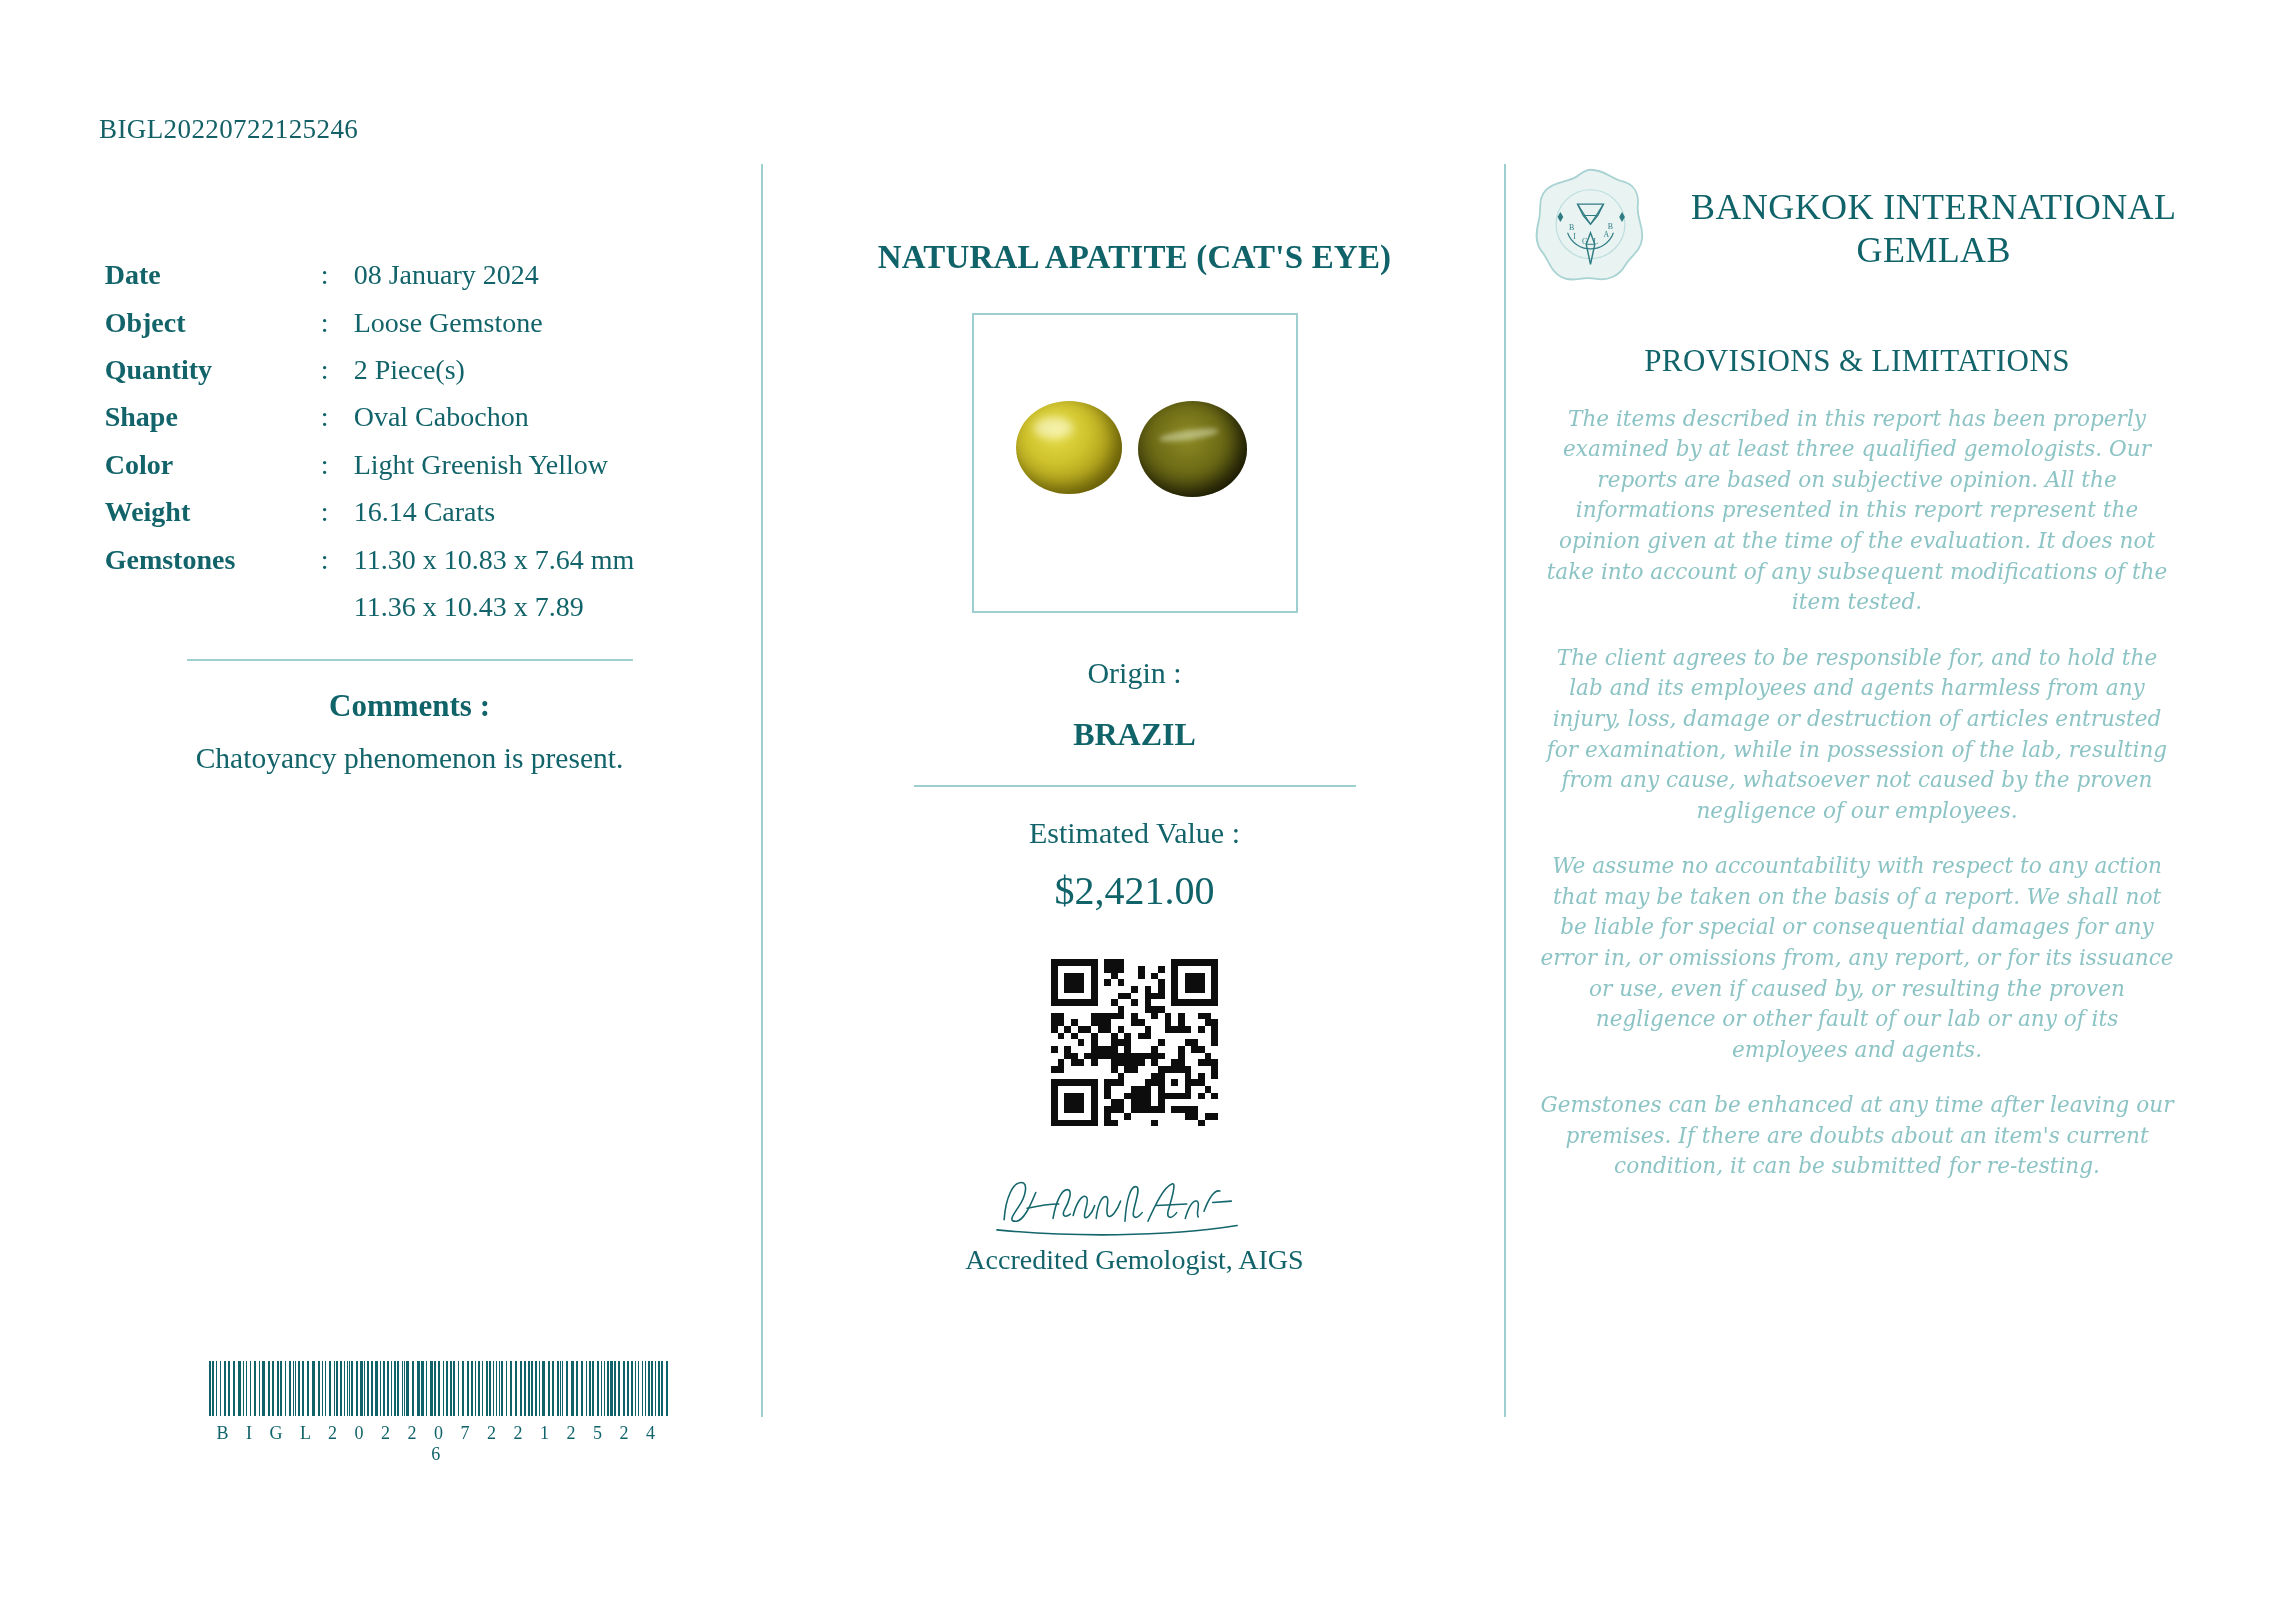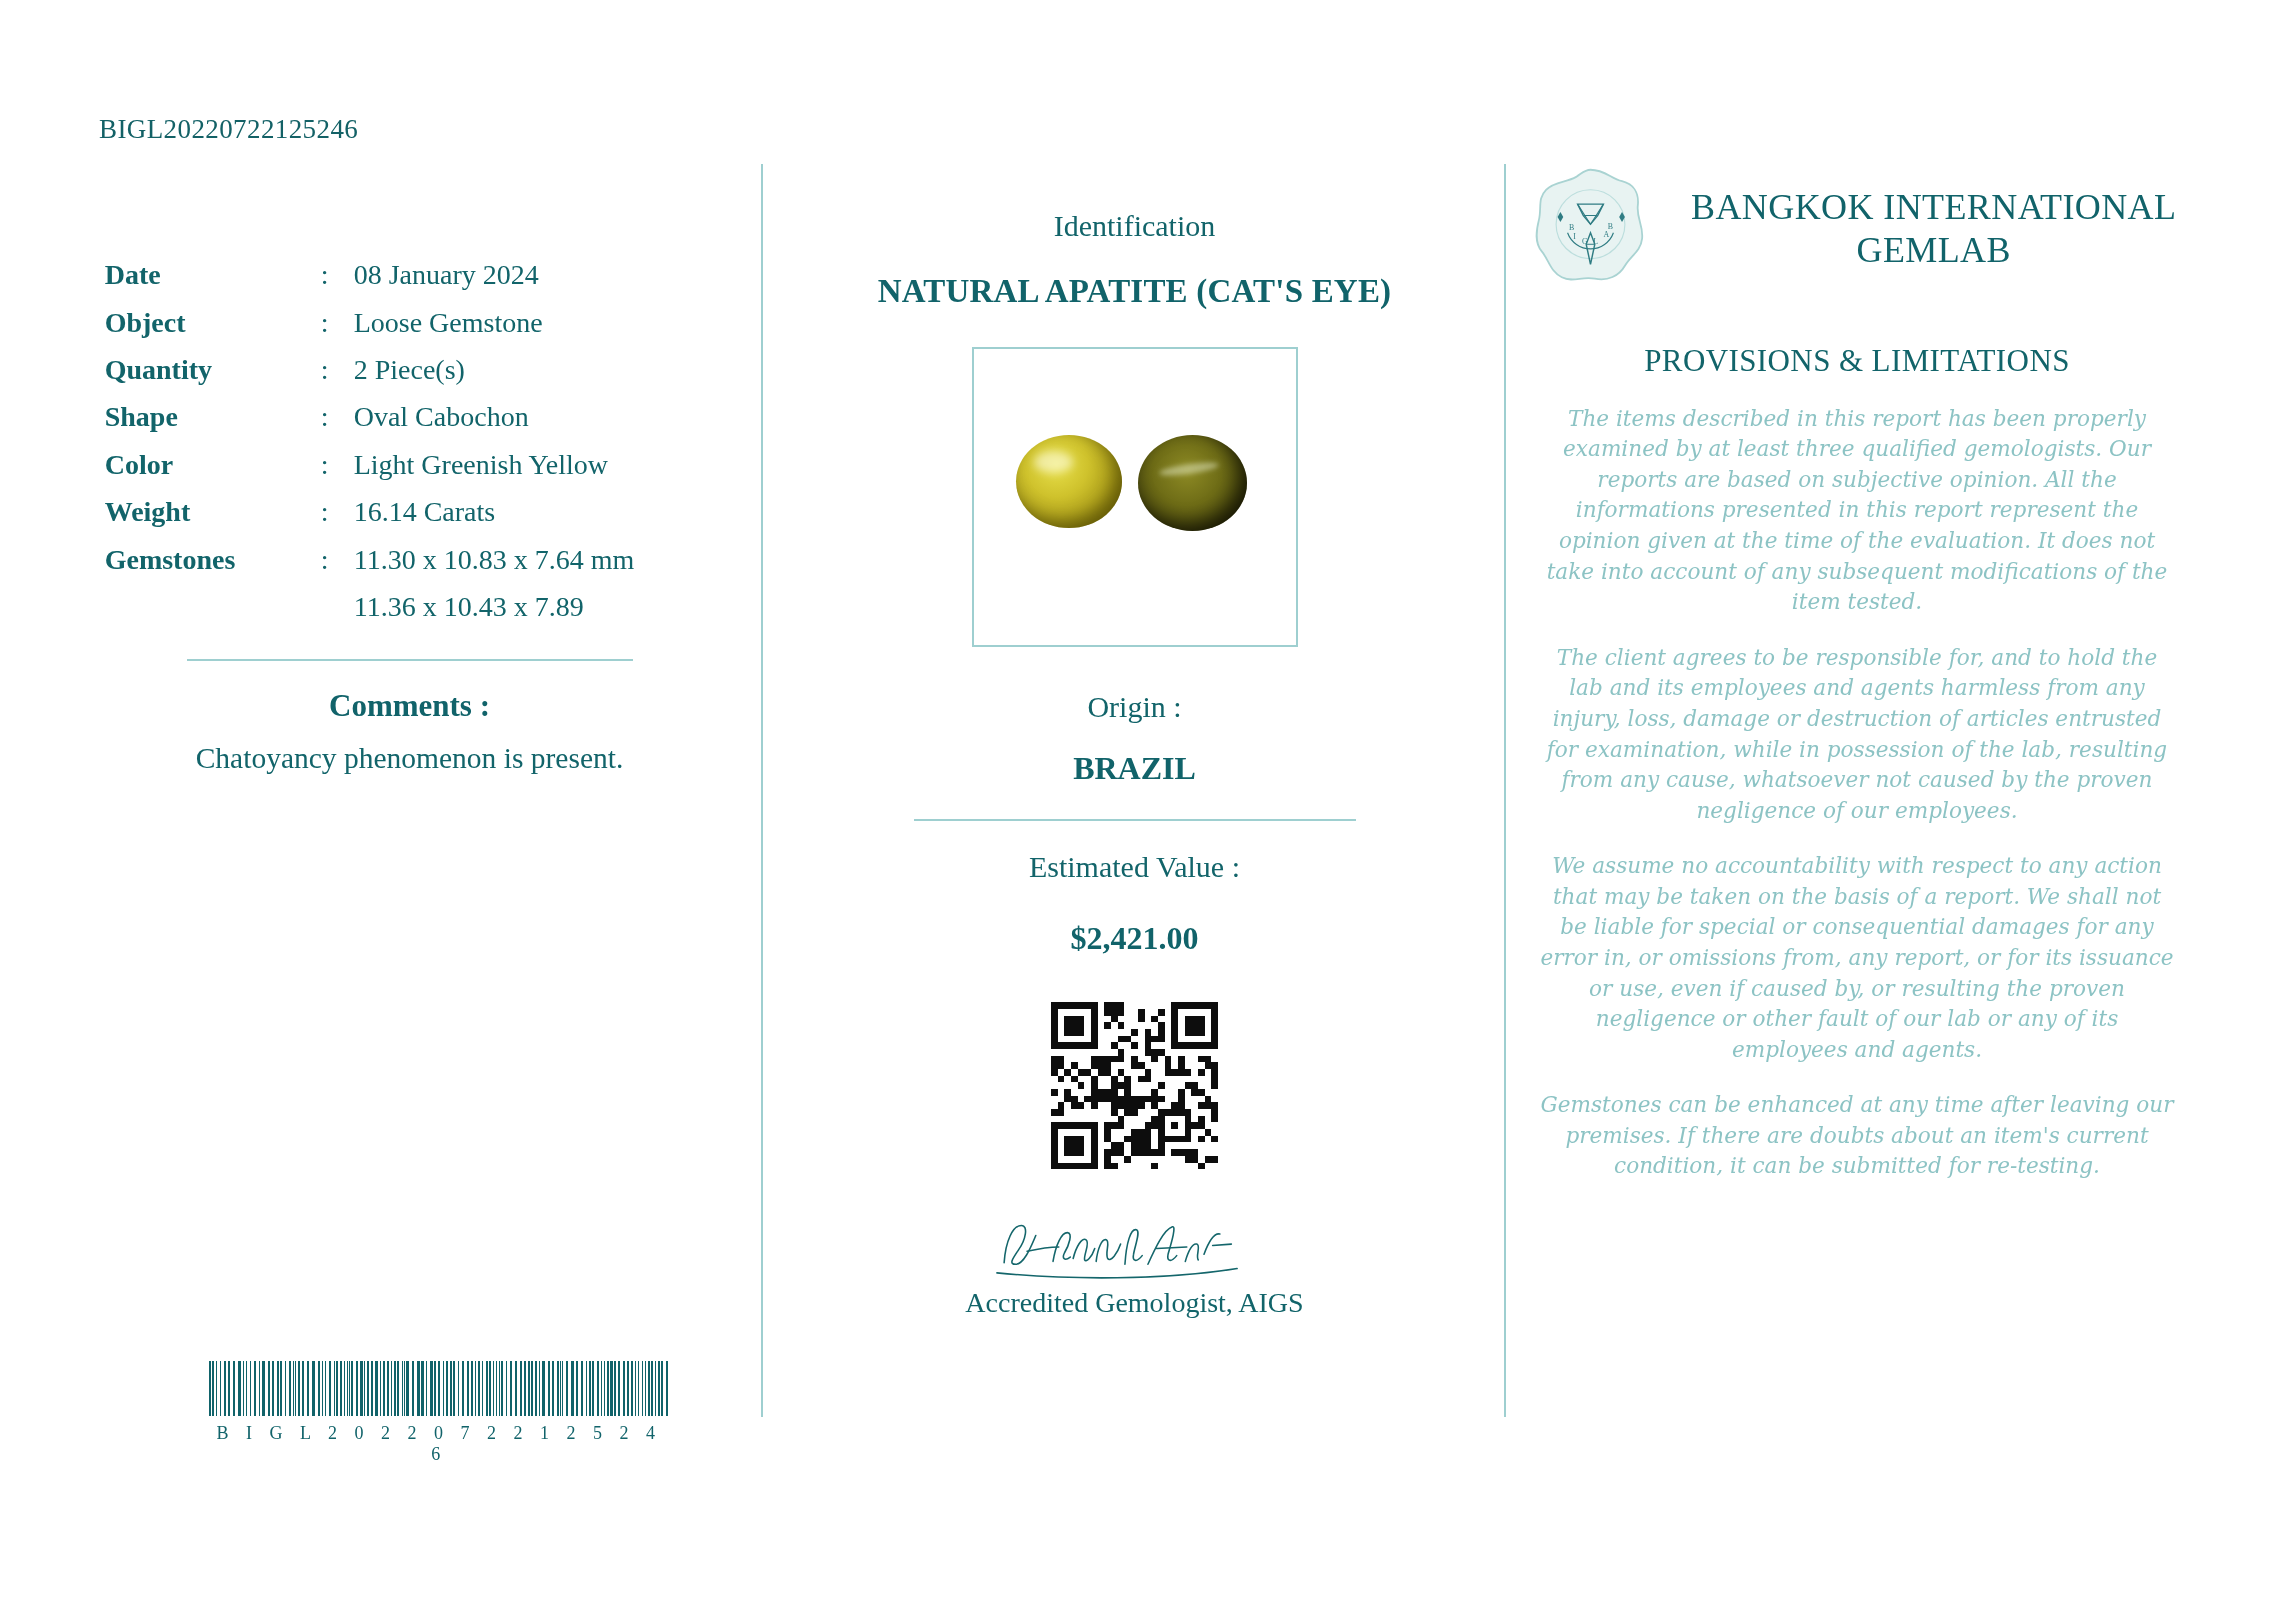"Identification" div.ident-label { html: <div>Identification</div> -> none }
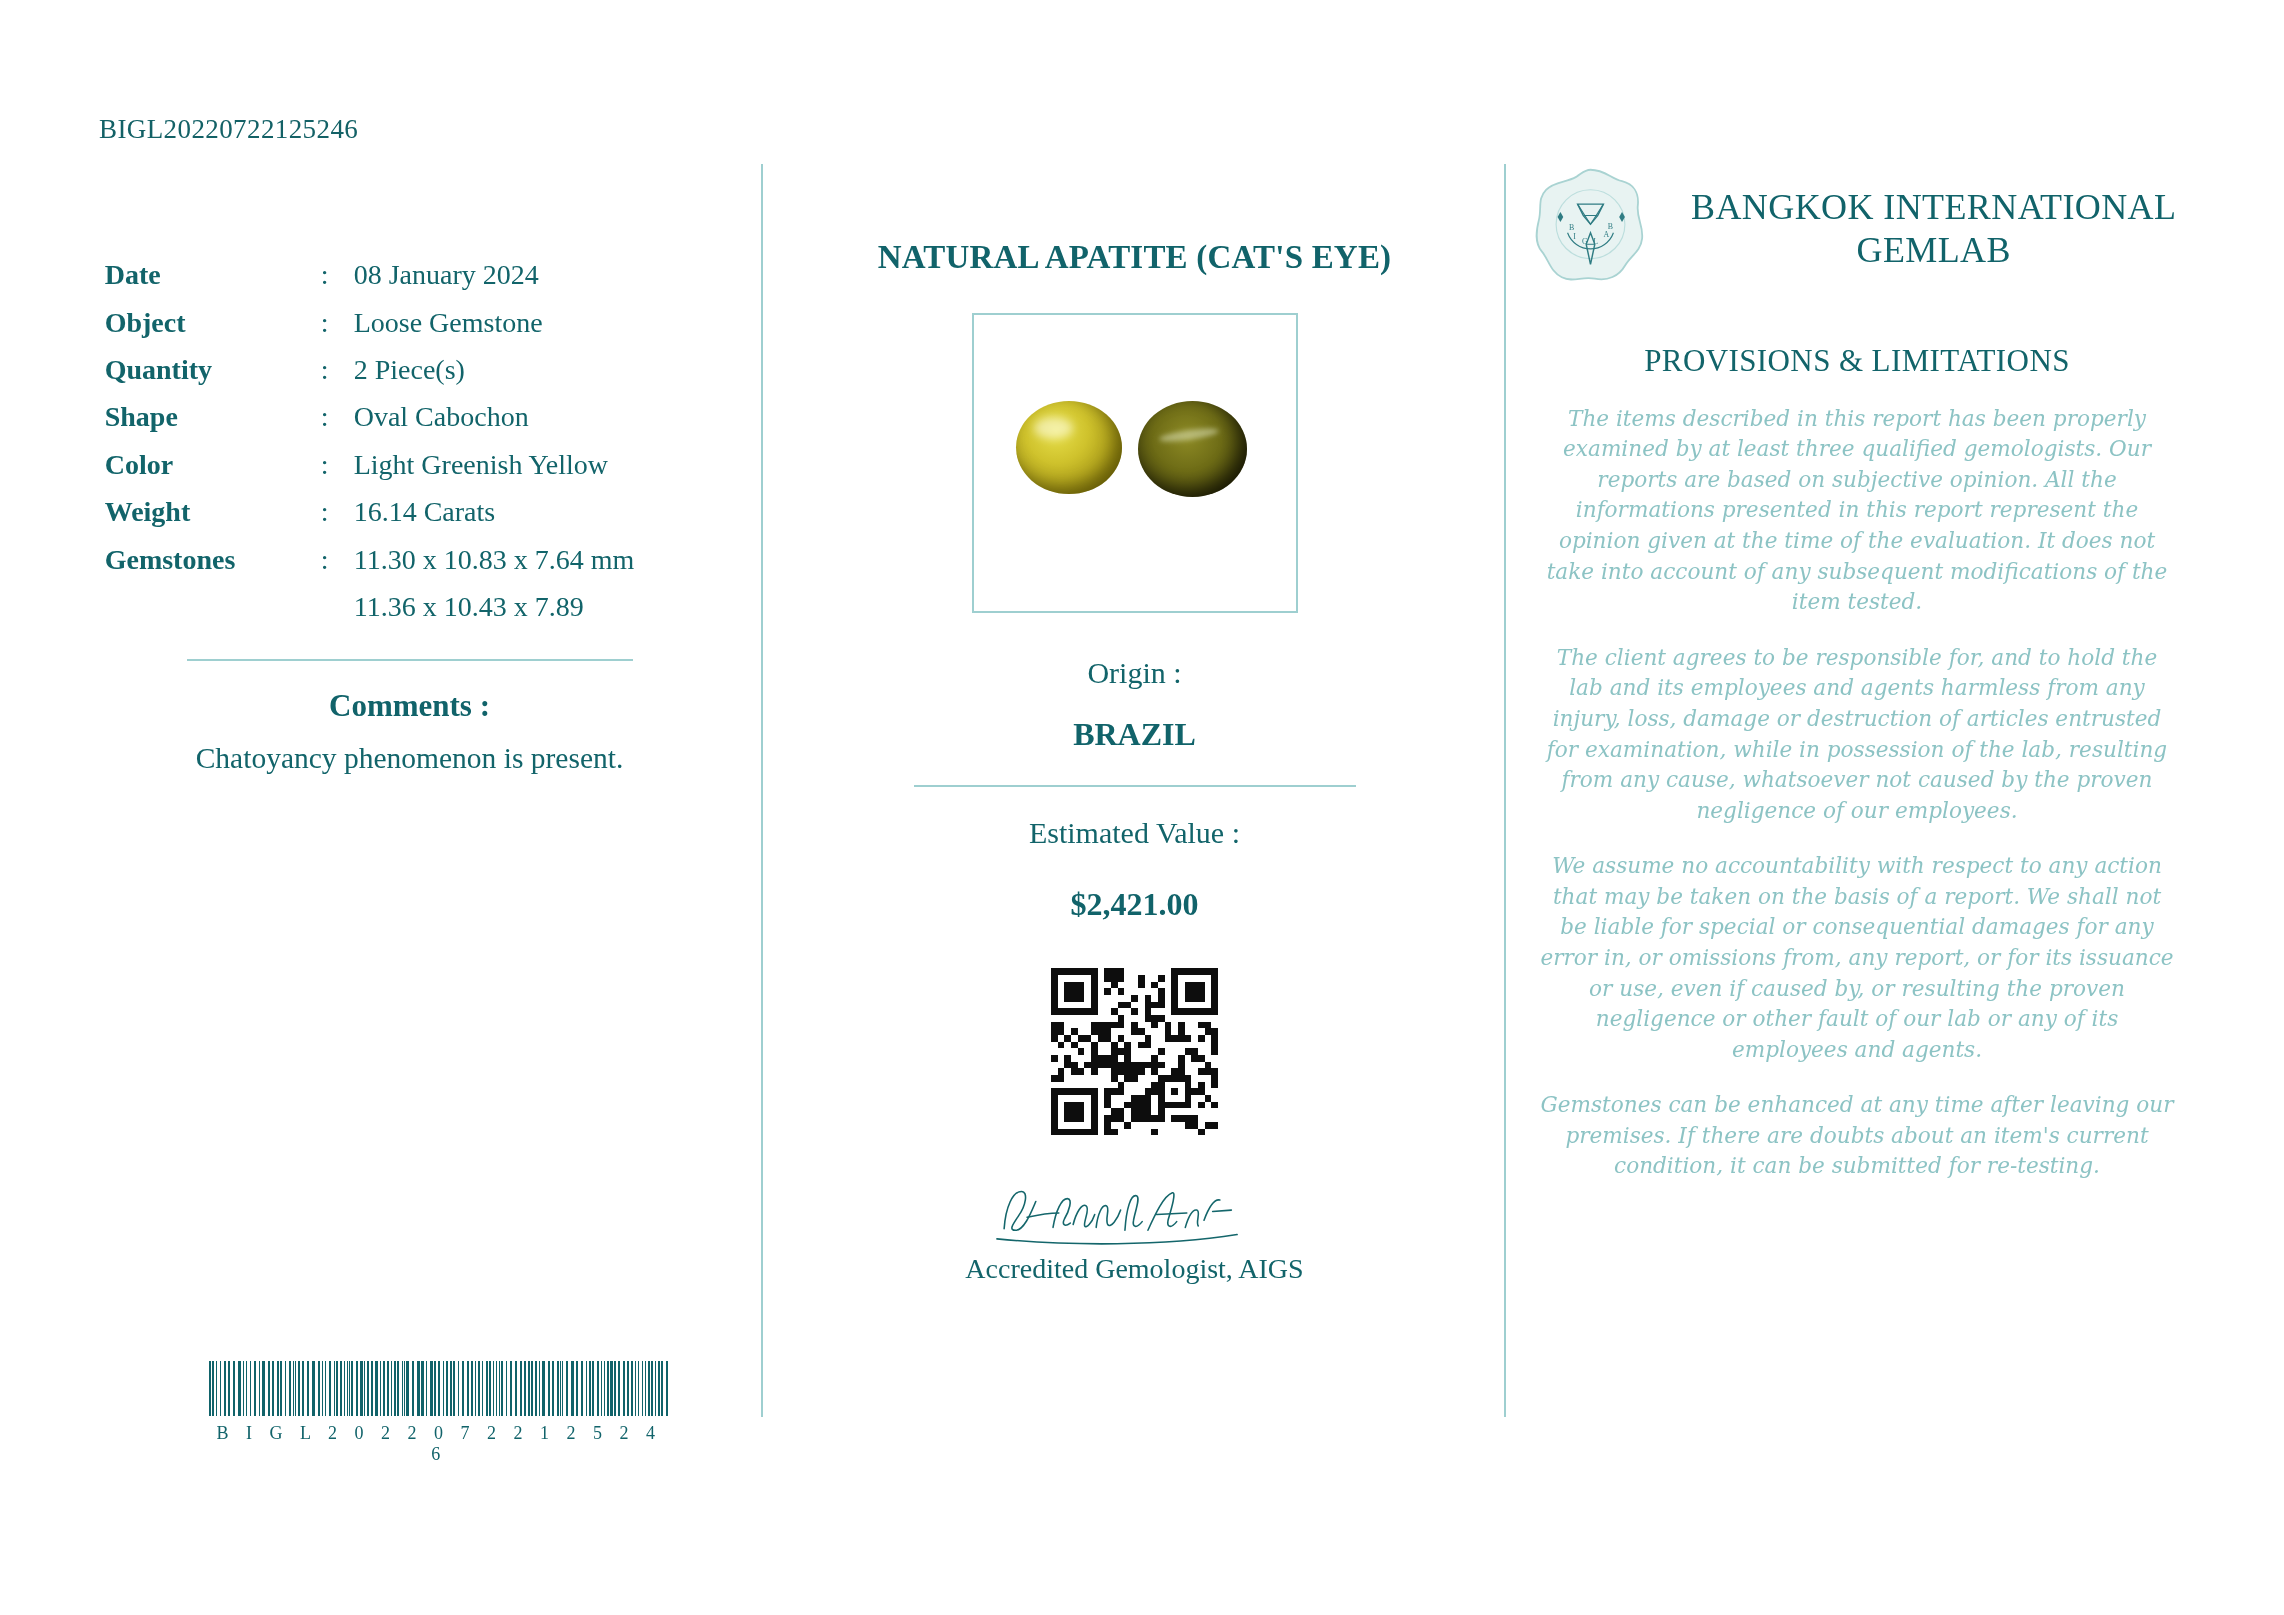"$2,421.00" .value-amount { font-size: 32px -> 40px; font-weight: bold -> normal; margin-top: 36px -> 17px }
